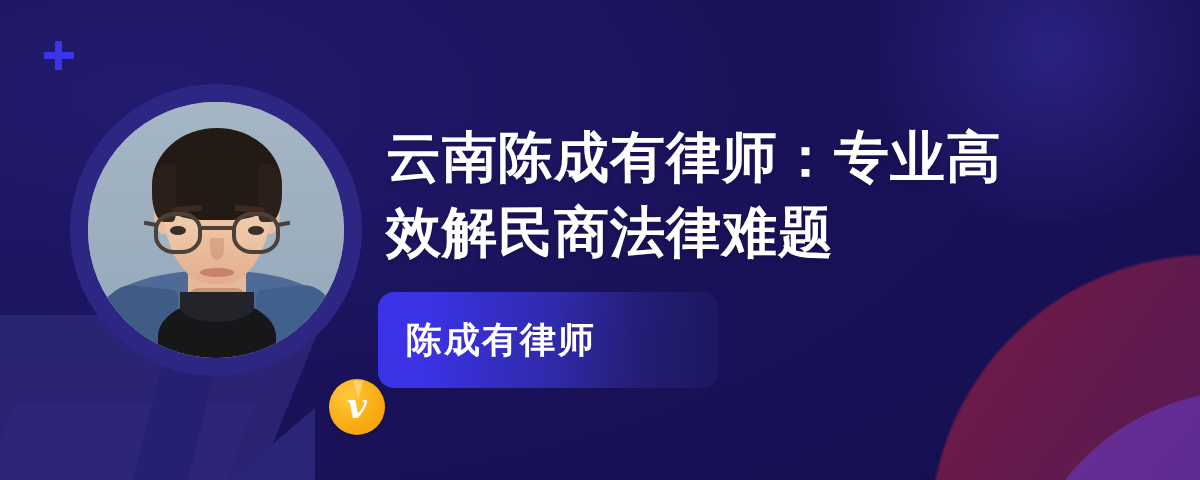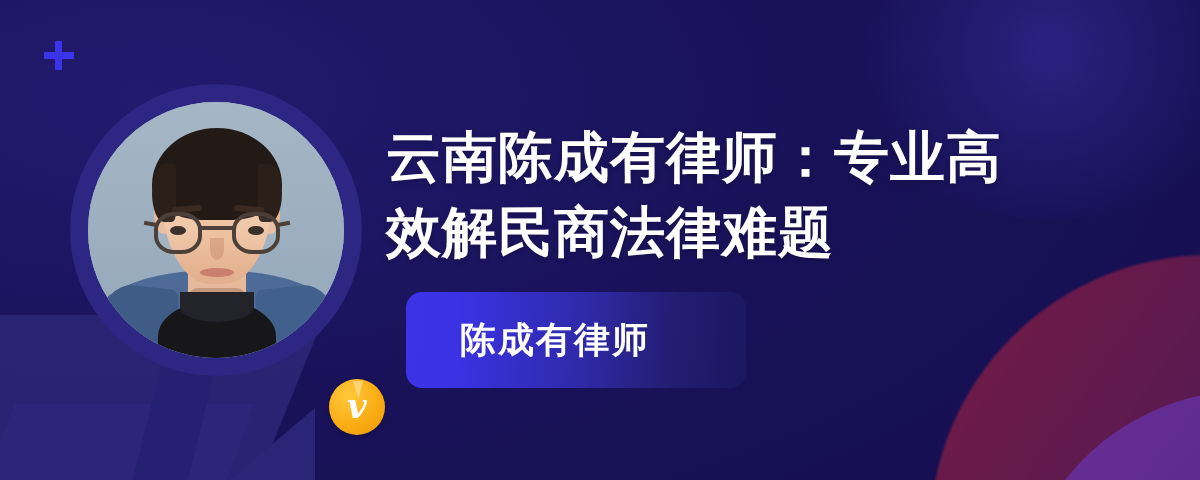"陈成有律师" #name-button { margin-left: 28px -> none; padding: 0 0 0 54px -> 0 0 0 28px }
